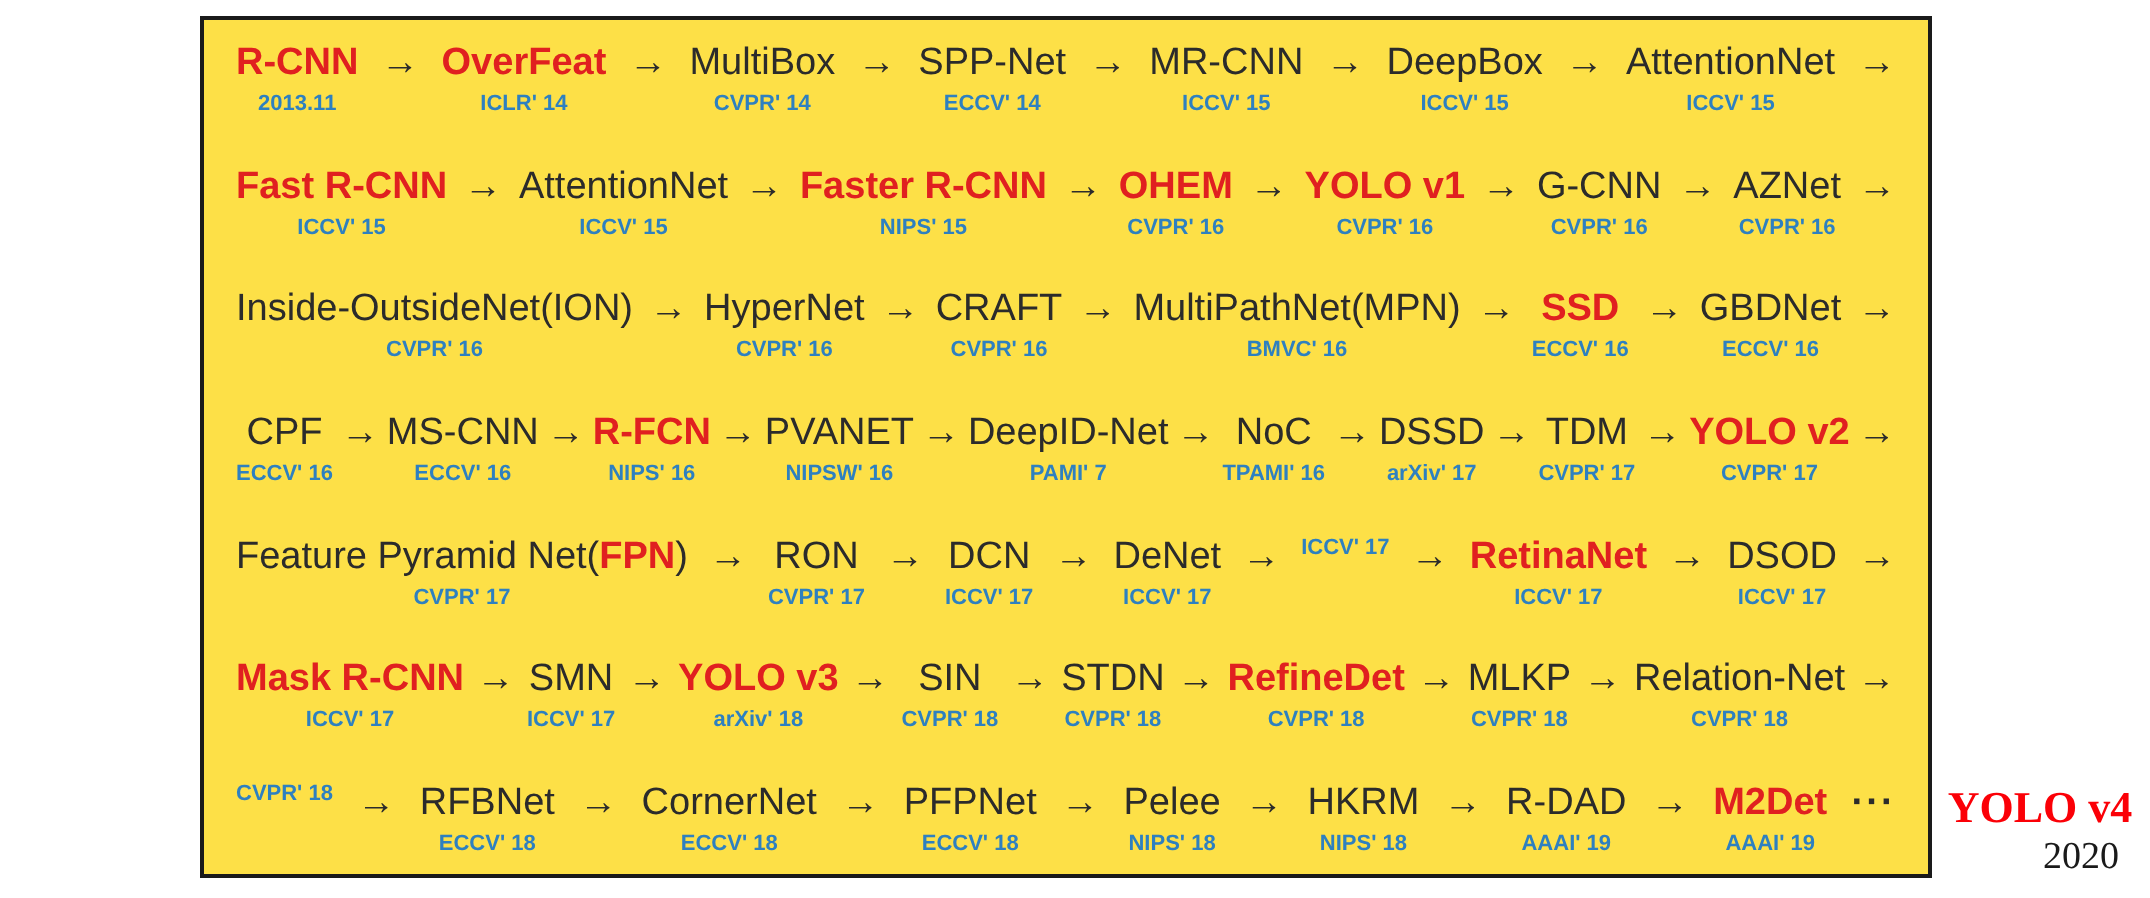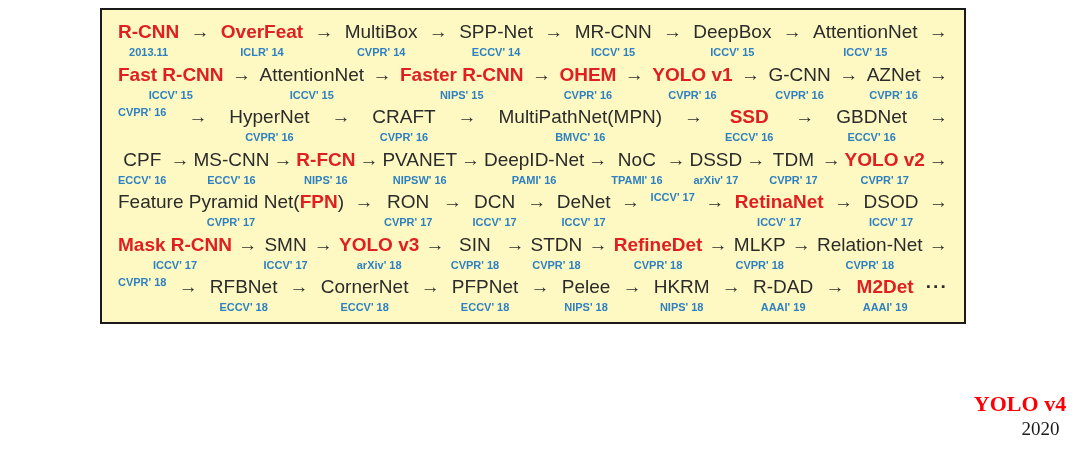"R-CNN" .box { background: #fef9c3 -> #fde047; height: 316px -> 431px }
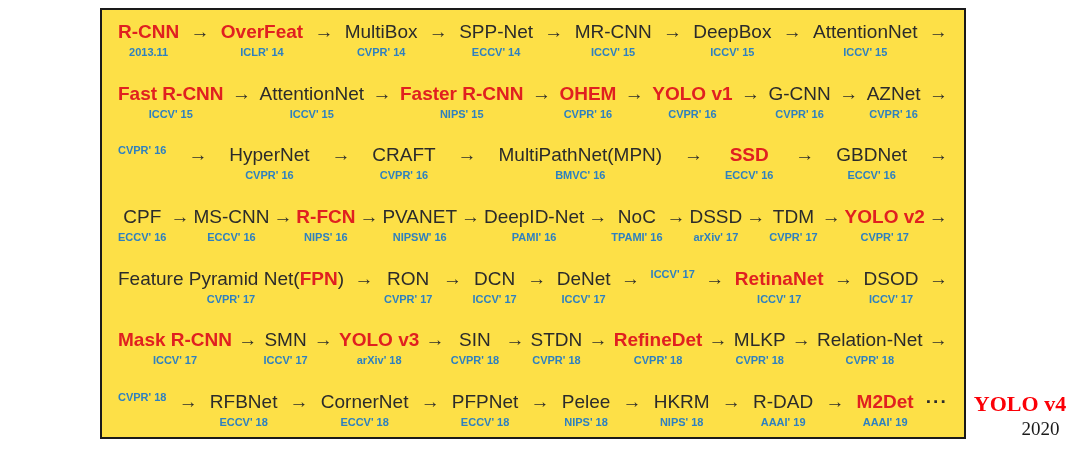"Inside-OutsideNet(ION)" div.name { html: none -> <div>Inside-OutsideNet(ION)</div> }
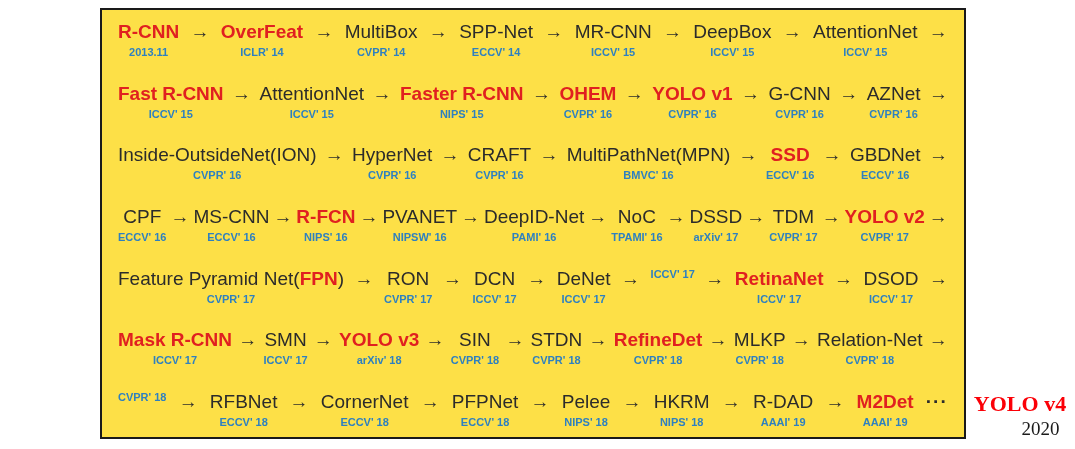"PAMI' 16" div.venue { text: 16 -> 7 }
